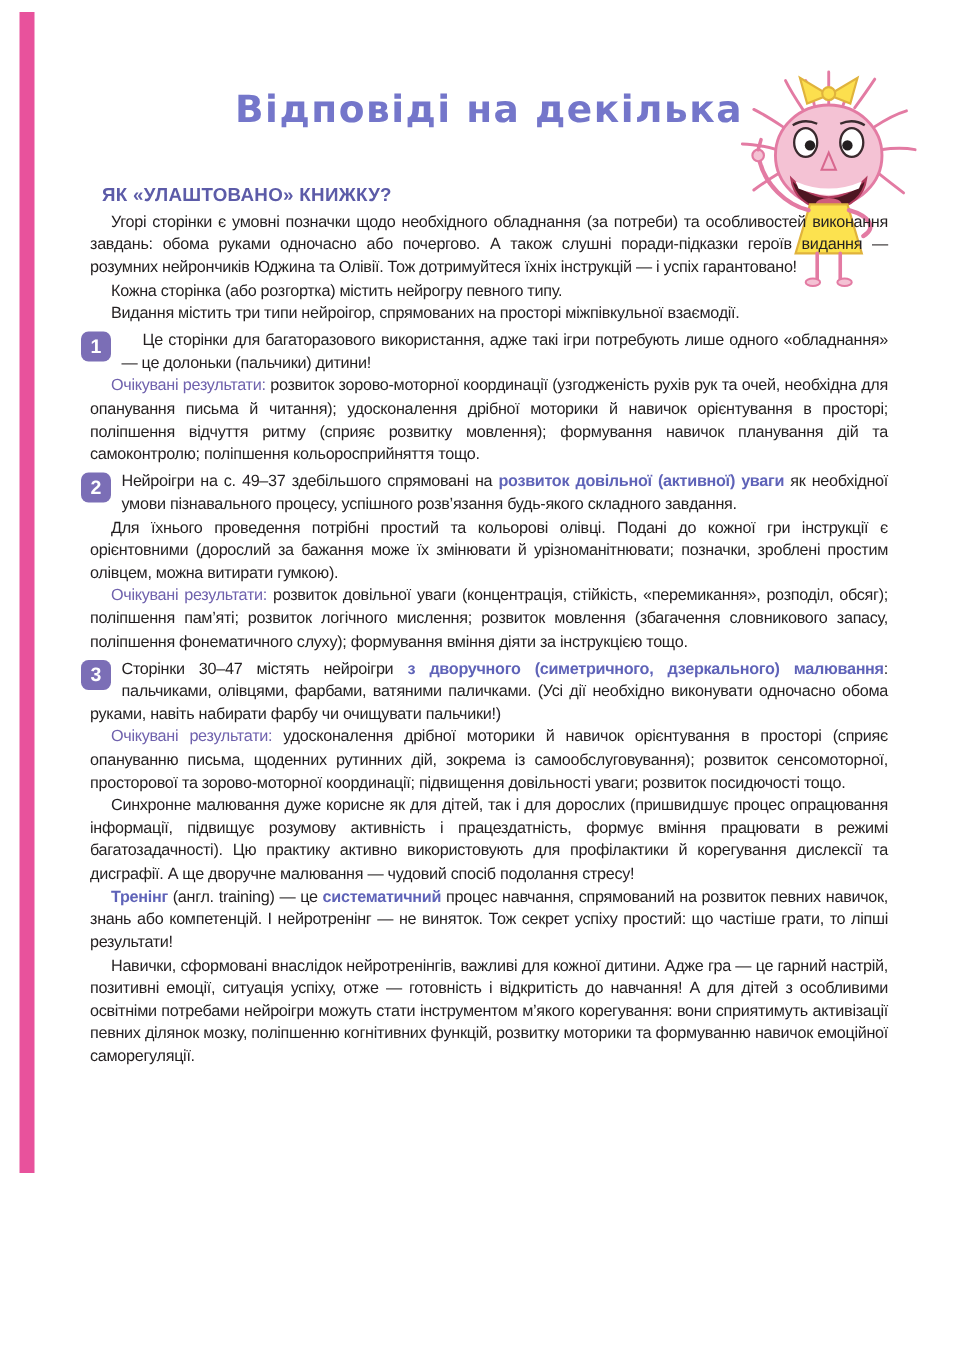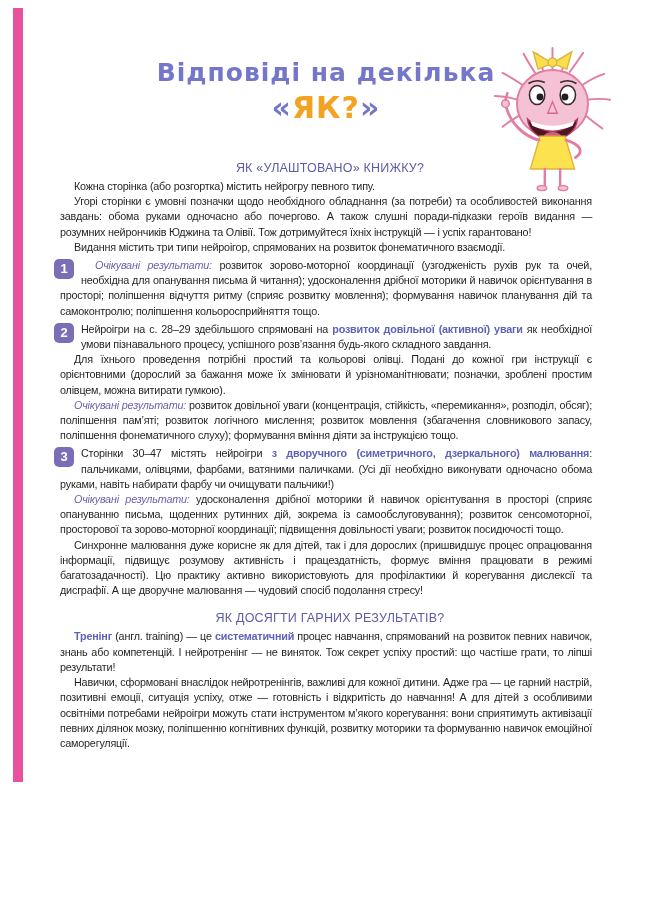"«ЯК?»" div.title-l2 { html: <div> <span>«</span><span>ЯК?</span><span>»</span> </div> -> none }
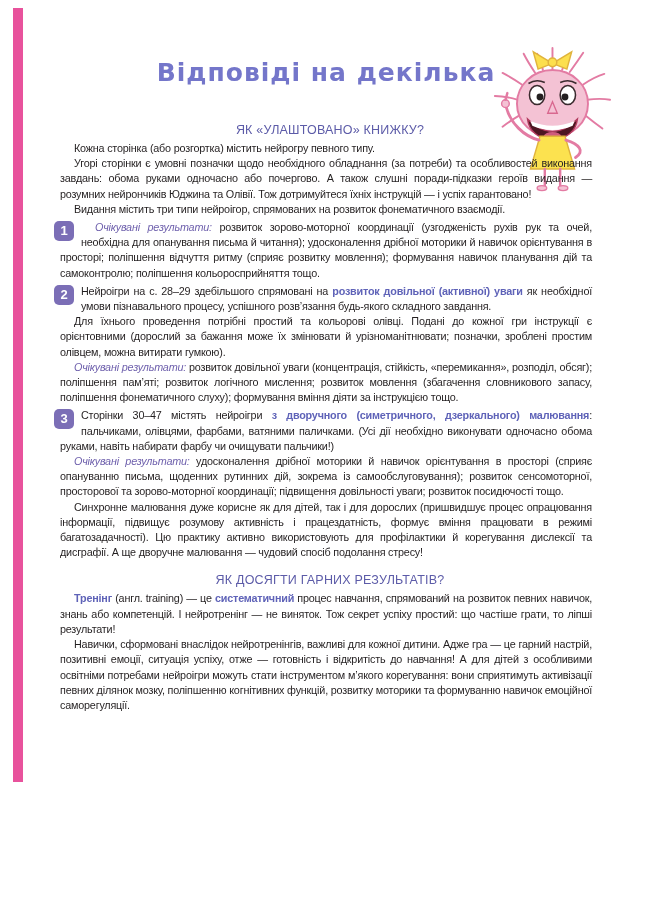"ЯК «УЛАШТОВАНО» КНИЖКУ?" h2.sec { font-weight: normal -> bold; text-align: center -> none }
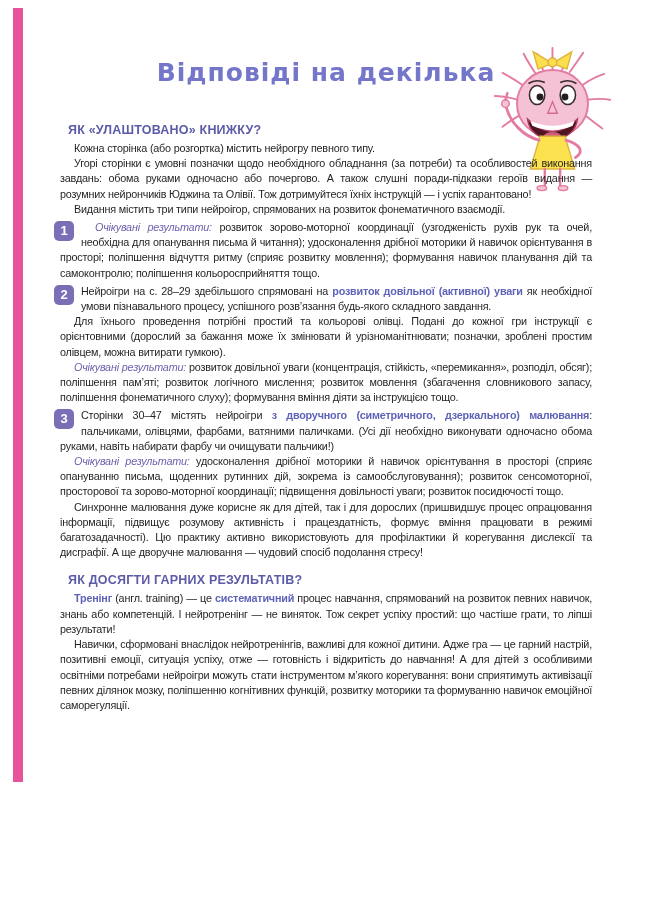"Кожна сторінка (або розгортка) містить" p.body { order: before "Угорі сторінки є умовні позначки" -> after "Угорі сторінки є умовні позначки" }
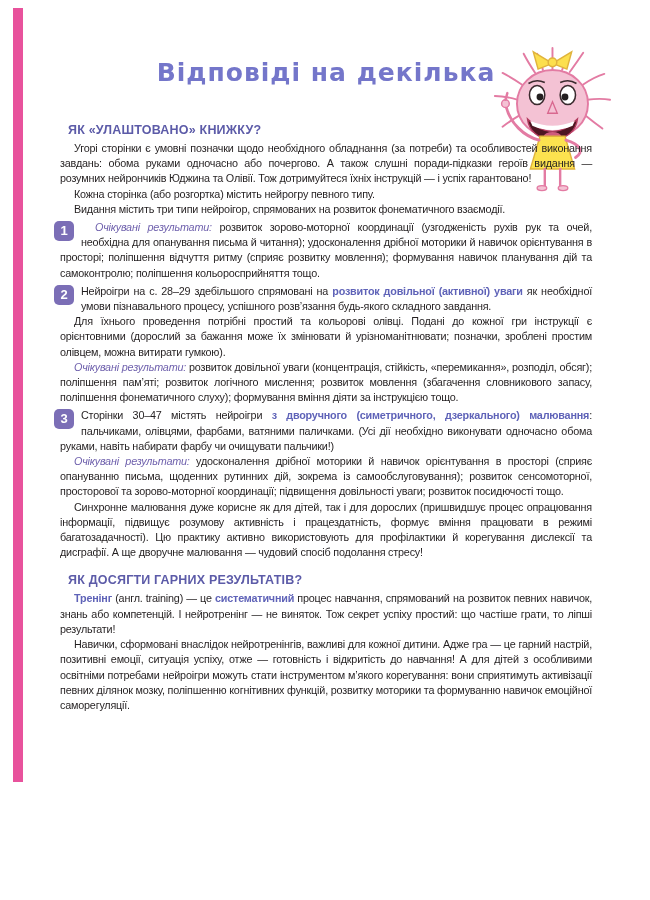"Видання містить три типи нейроігор," span { text: розвиток фонематичного -> просторі міжпівкульної }
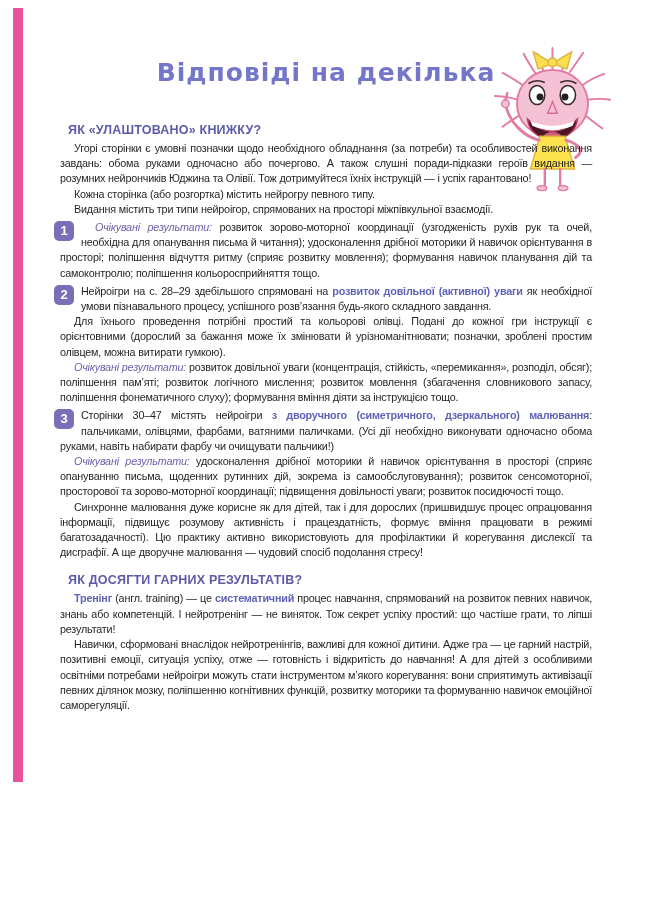"Це сторінки для багаторазового" p.body { html: none -> <p><span>Це сторінки для багаторазового використання, адже такі ігри потребують лише одного «обладнання» — це долоньки (пальчики) дитини!</span></p> }
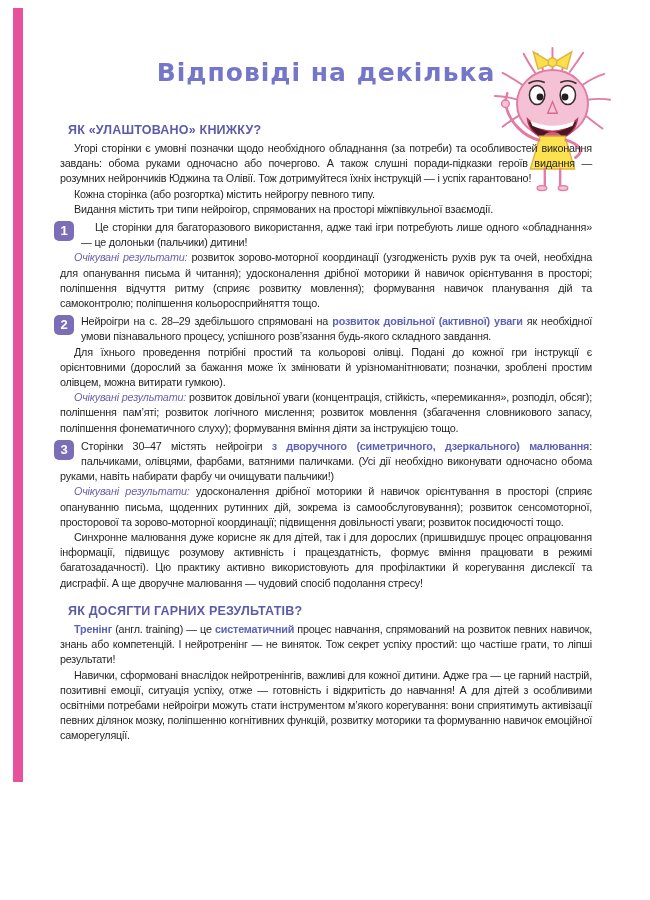"Очікувані результати:" .itp { font-style: italic -> none }
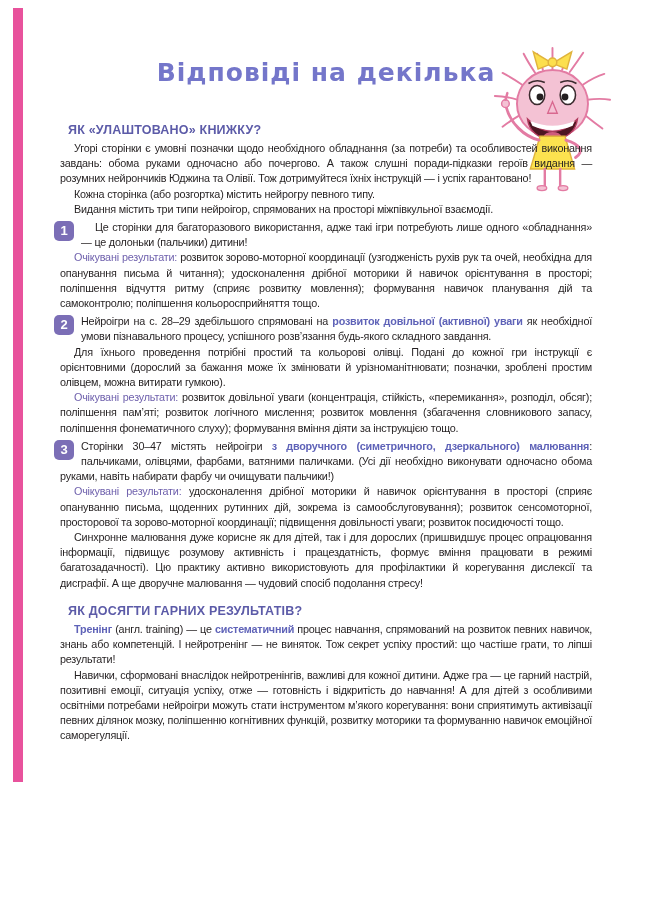"Нейроігри на с. 28–29 здебільшого" span { text: 28–29 -> 49–37 }
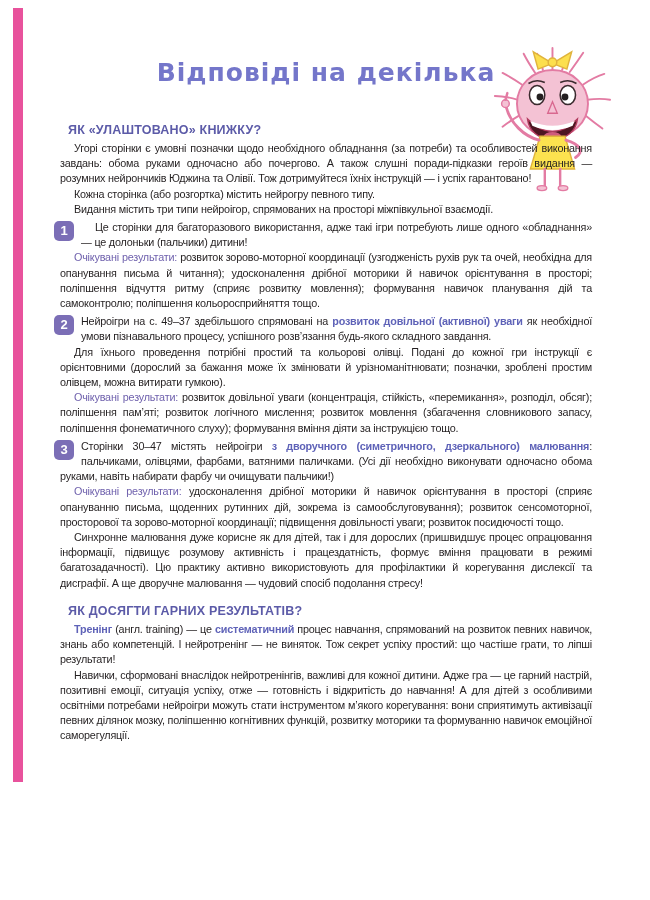"ЯК ДОСЯГТИ ГАРНИХ РЕЗУЛЬТАТІВ?" h2.sec { html: <h2>ЯК ДОСЯГТИ ГАРНИХ РЕЗУЛЬТАТІВ?</h2> -> none }
